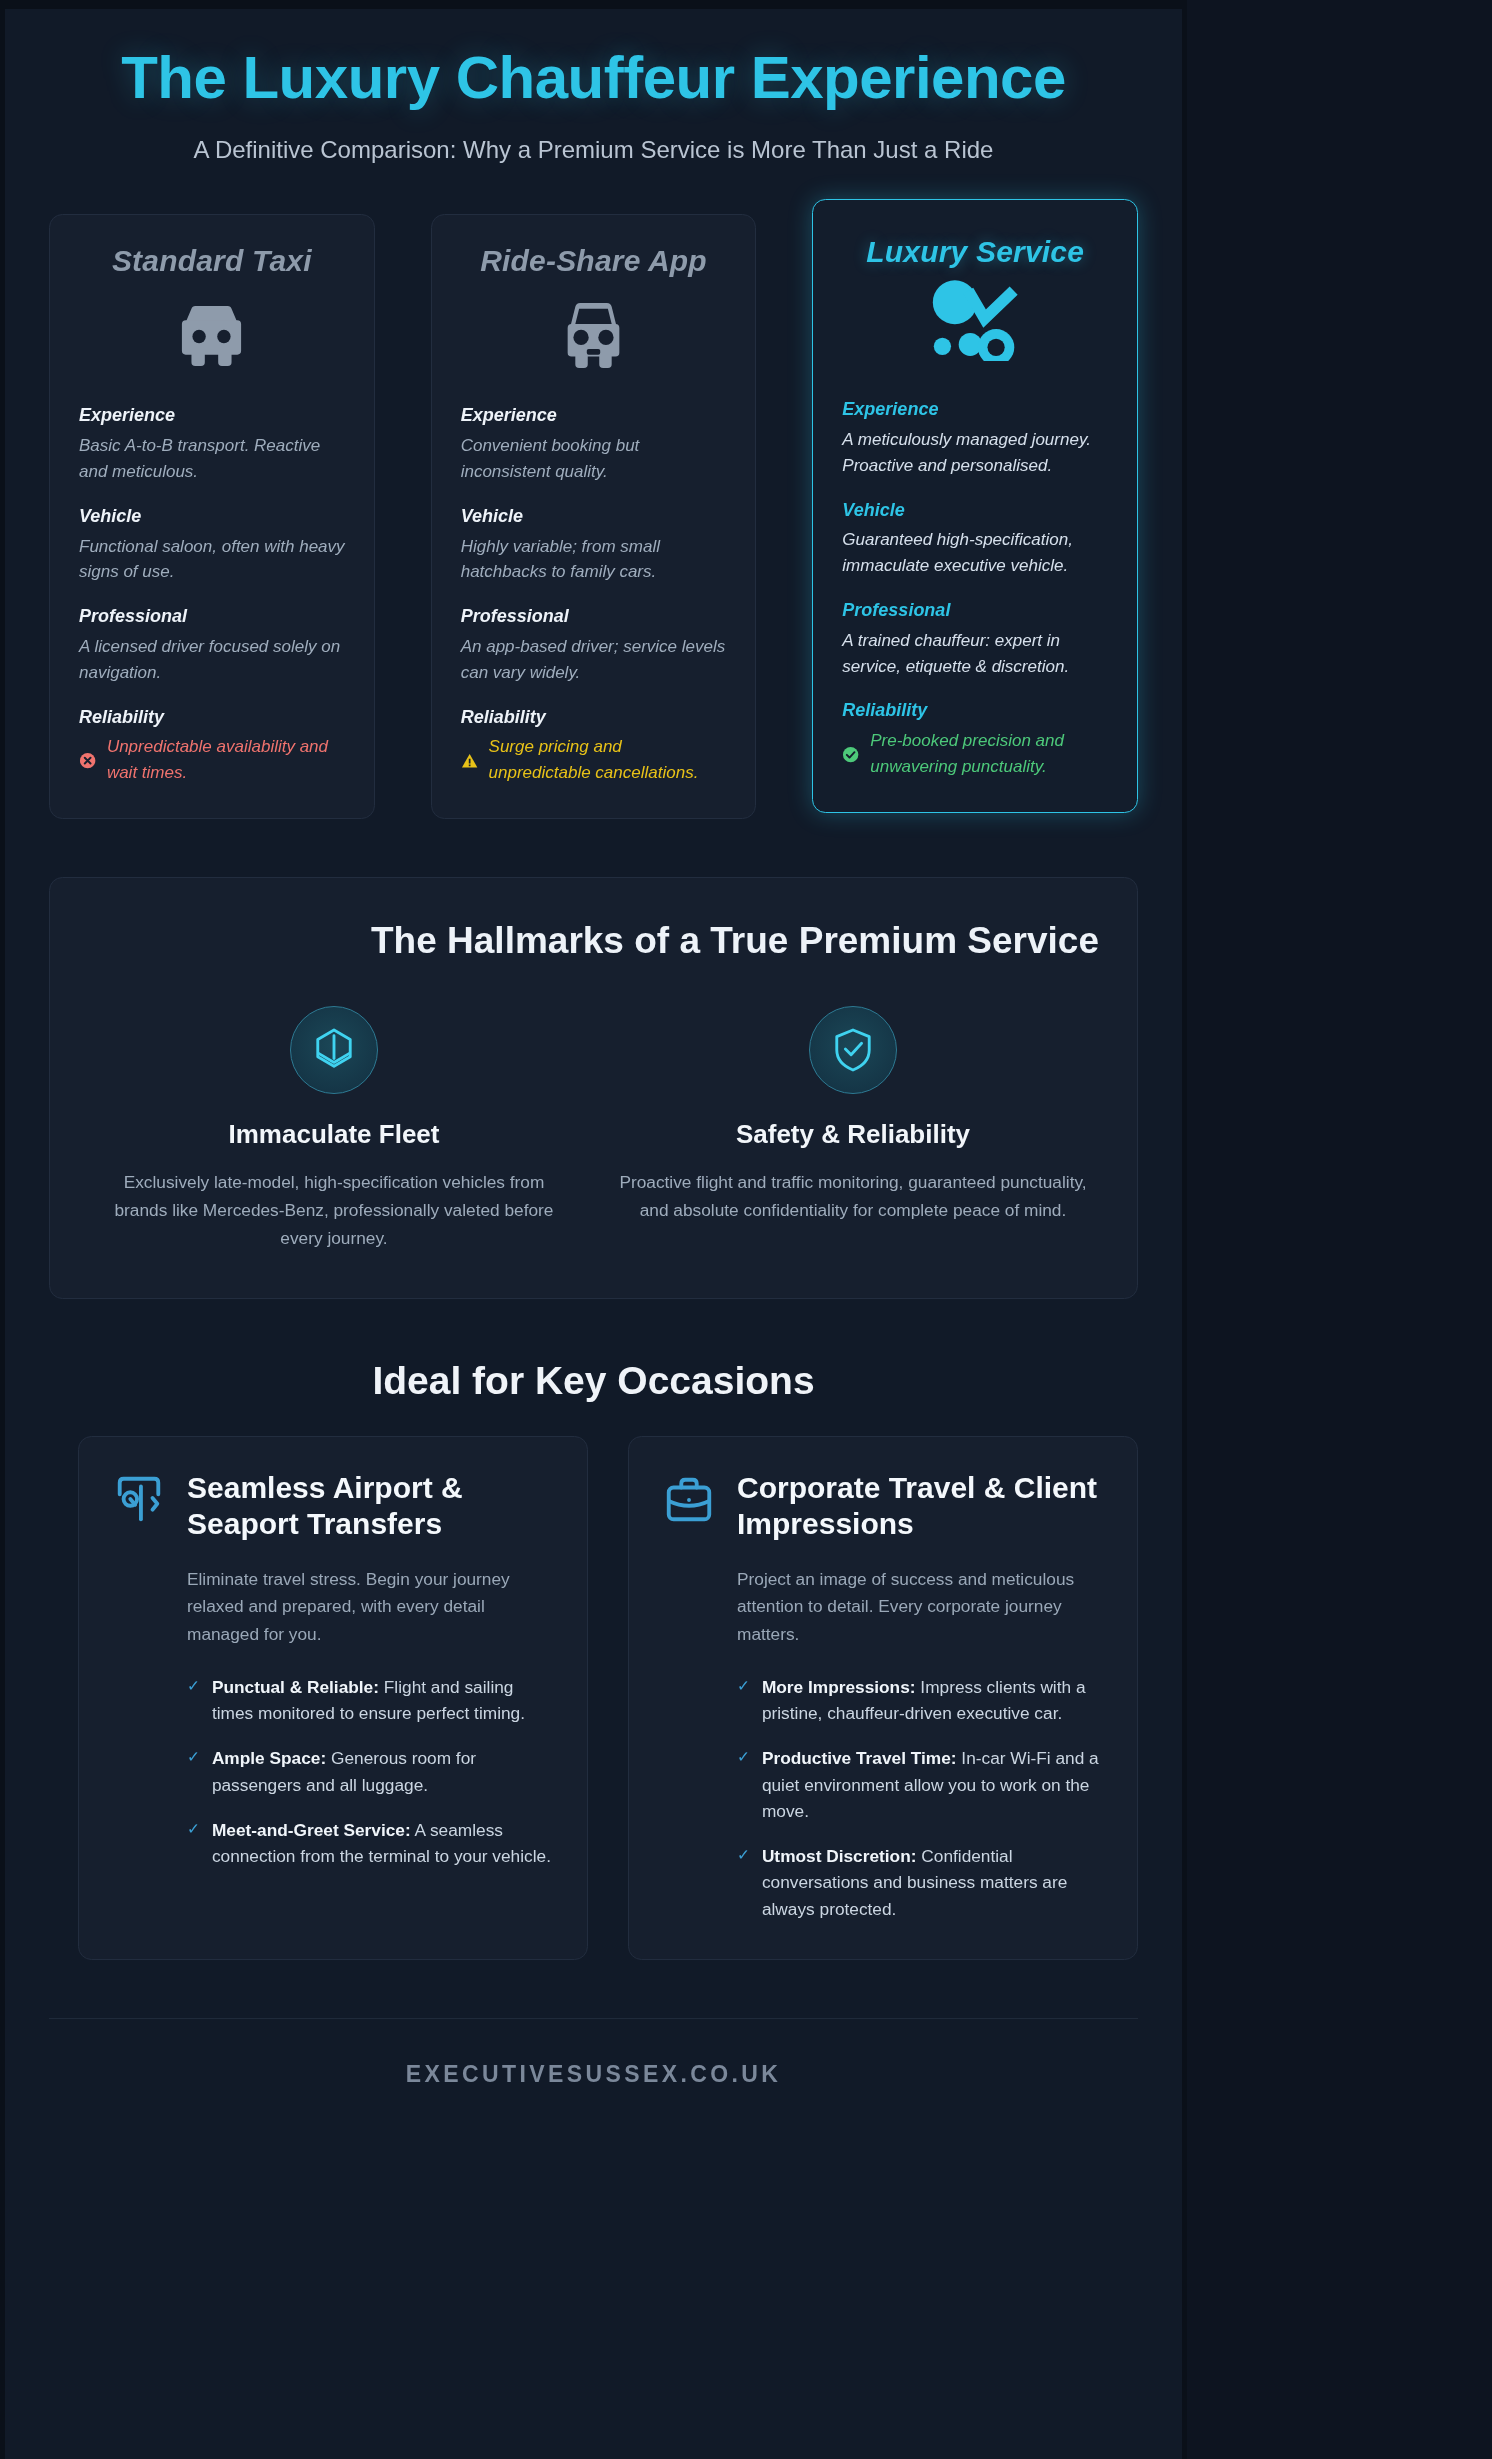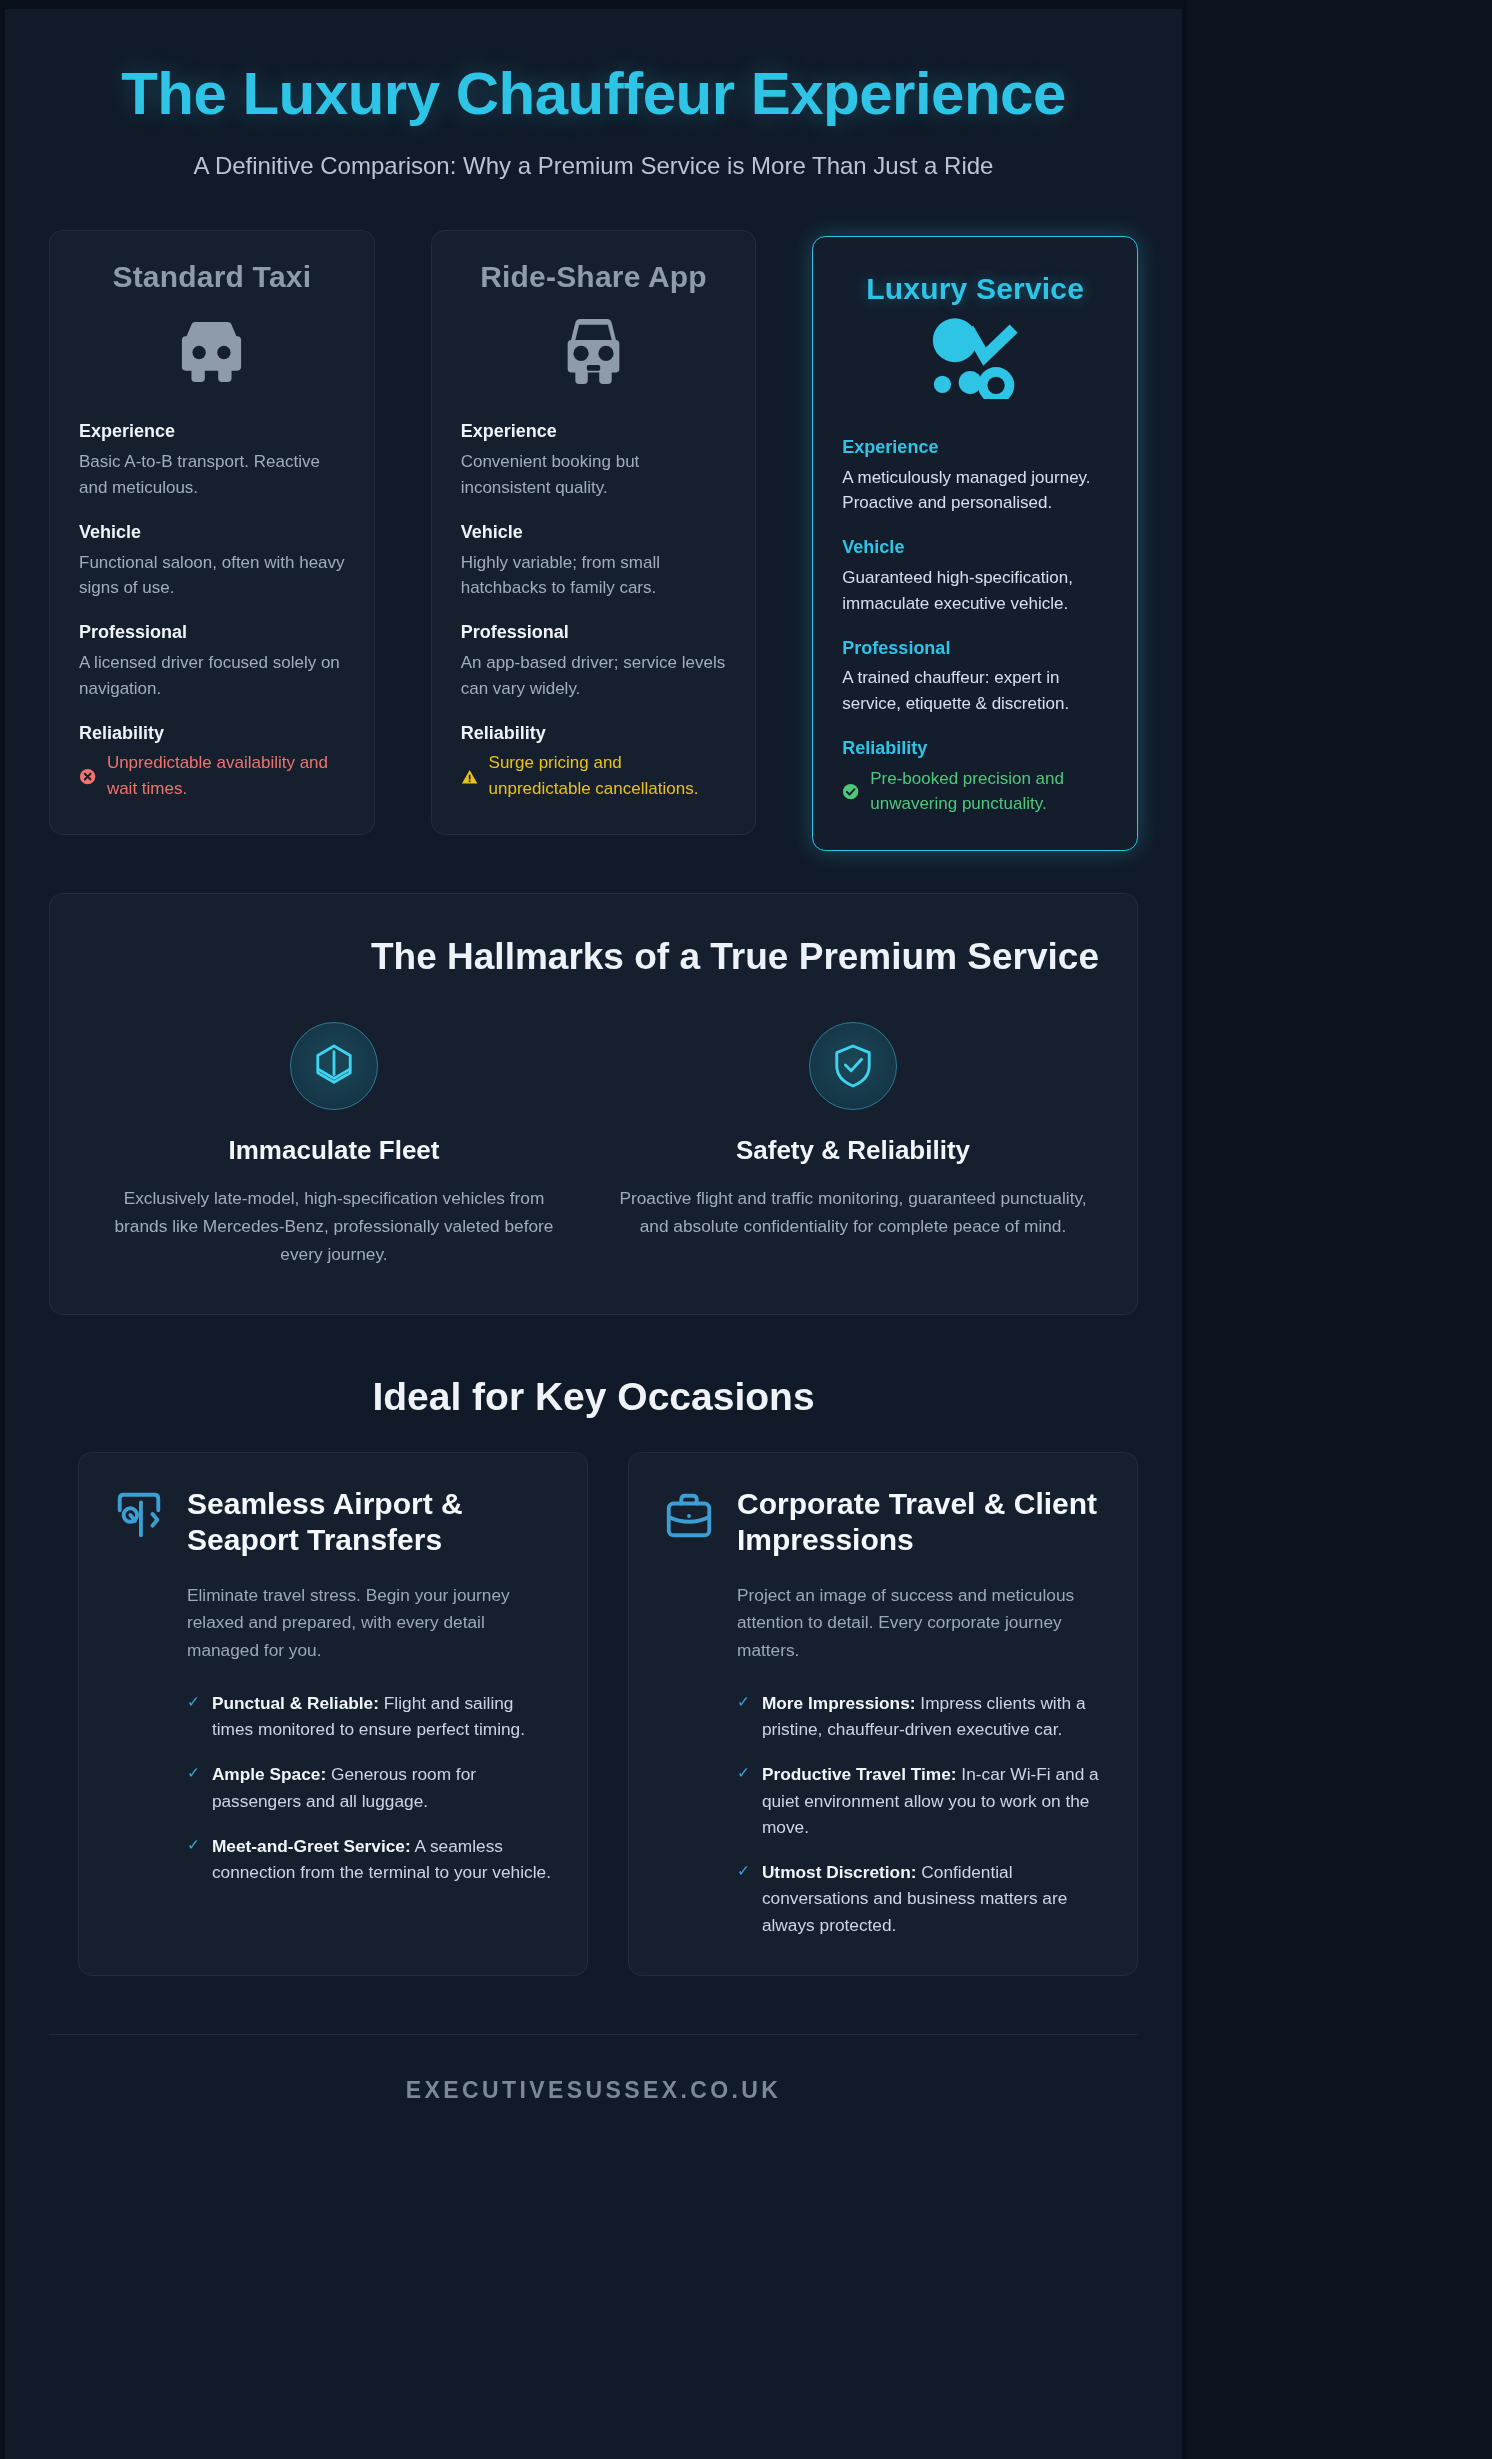"The Luxury Chauffeur Experience" .page { padding: 16px 0 0 0 -> 0 0 0 0 }
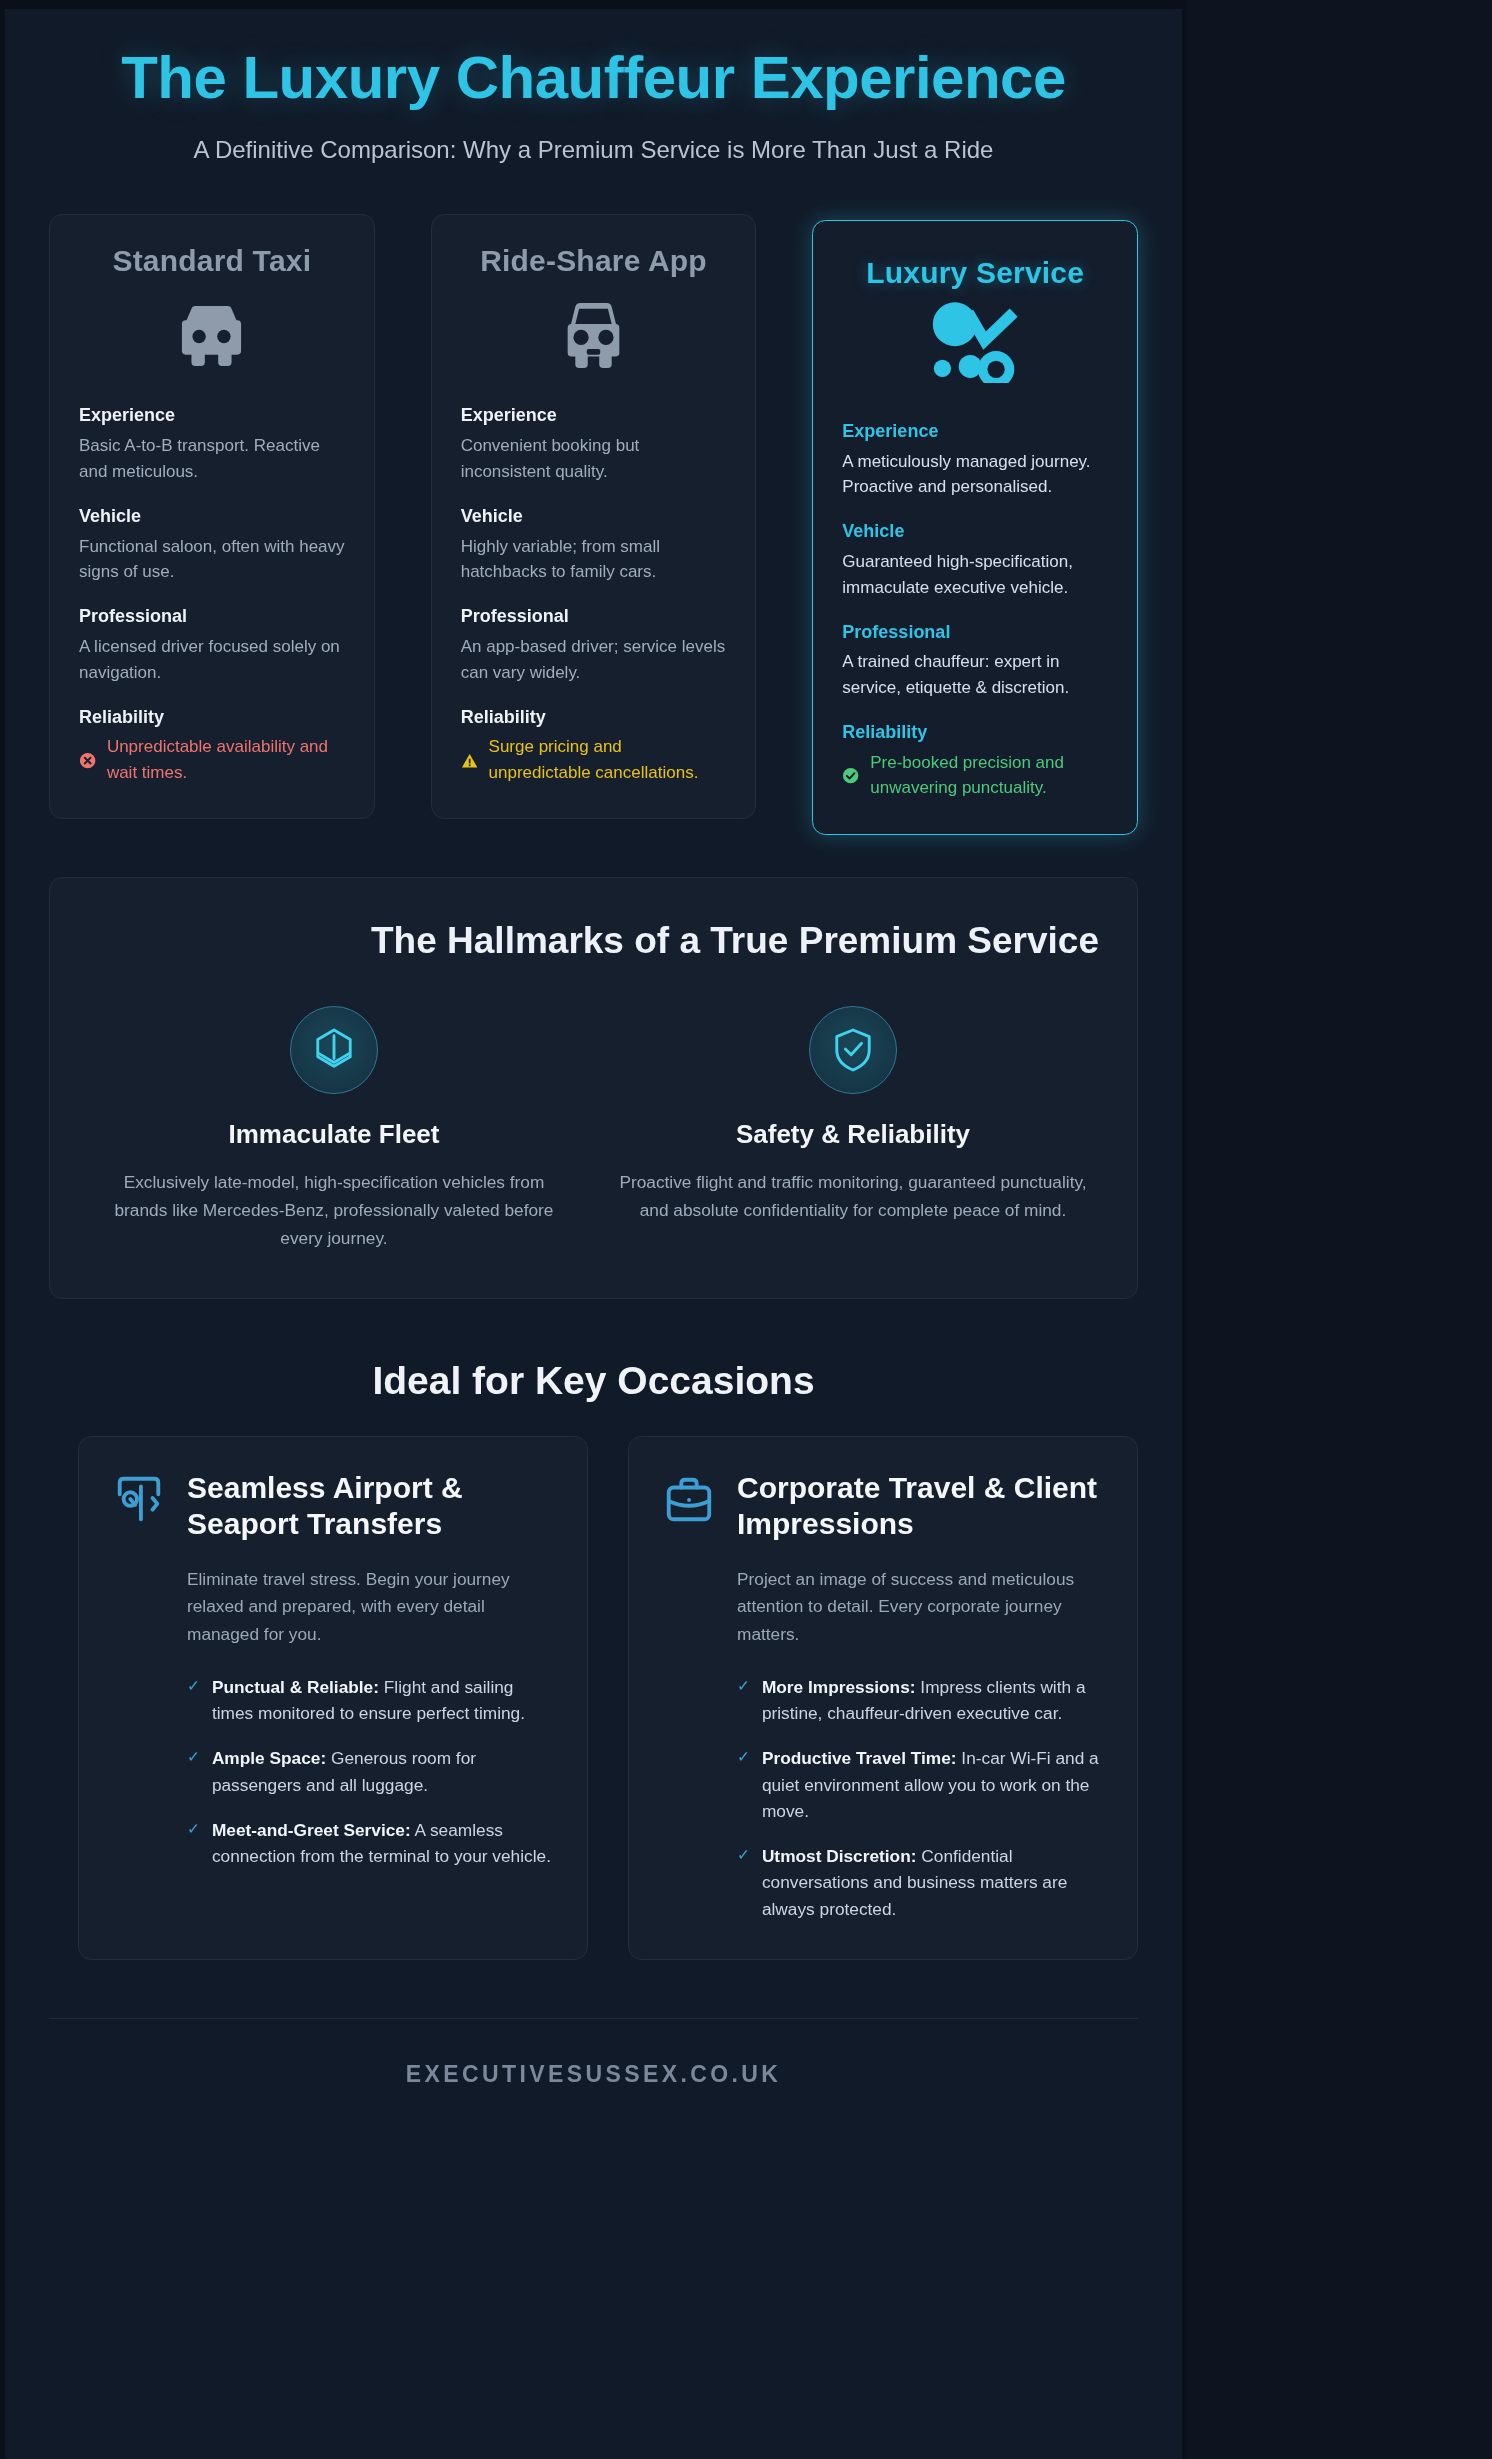"Standard Taxi" .compare { align-items: flex-end -> flex-start; font-style: none -> italic }
